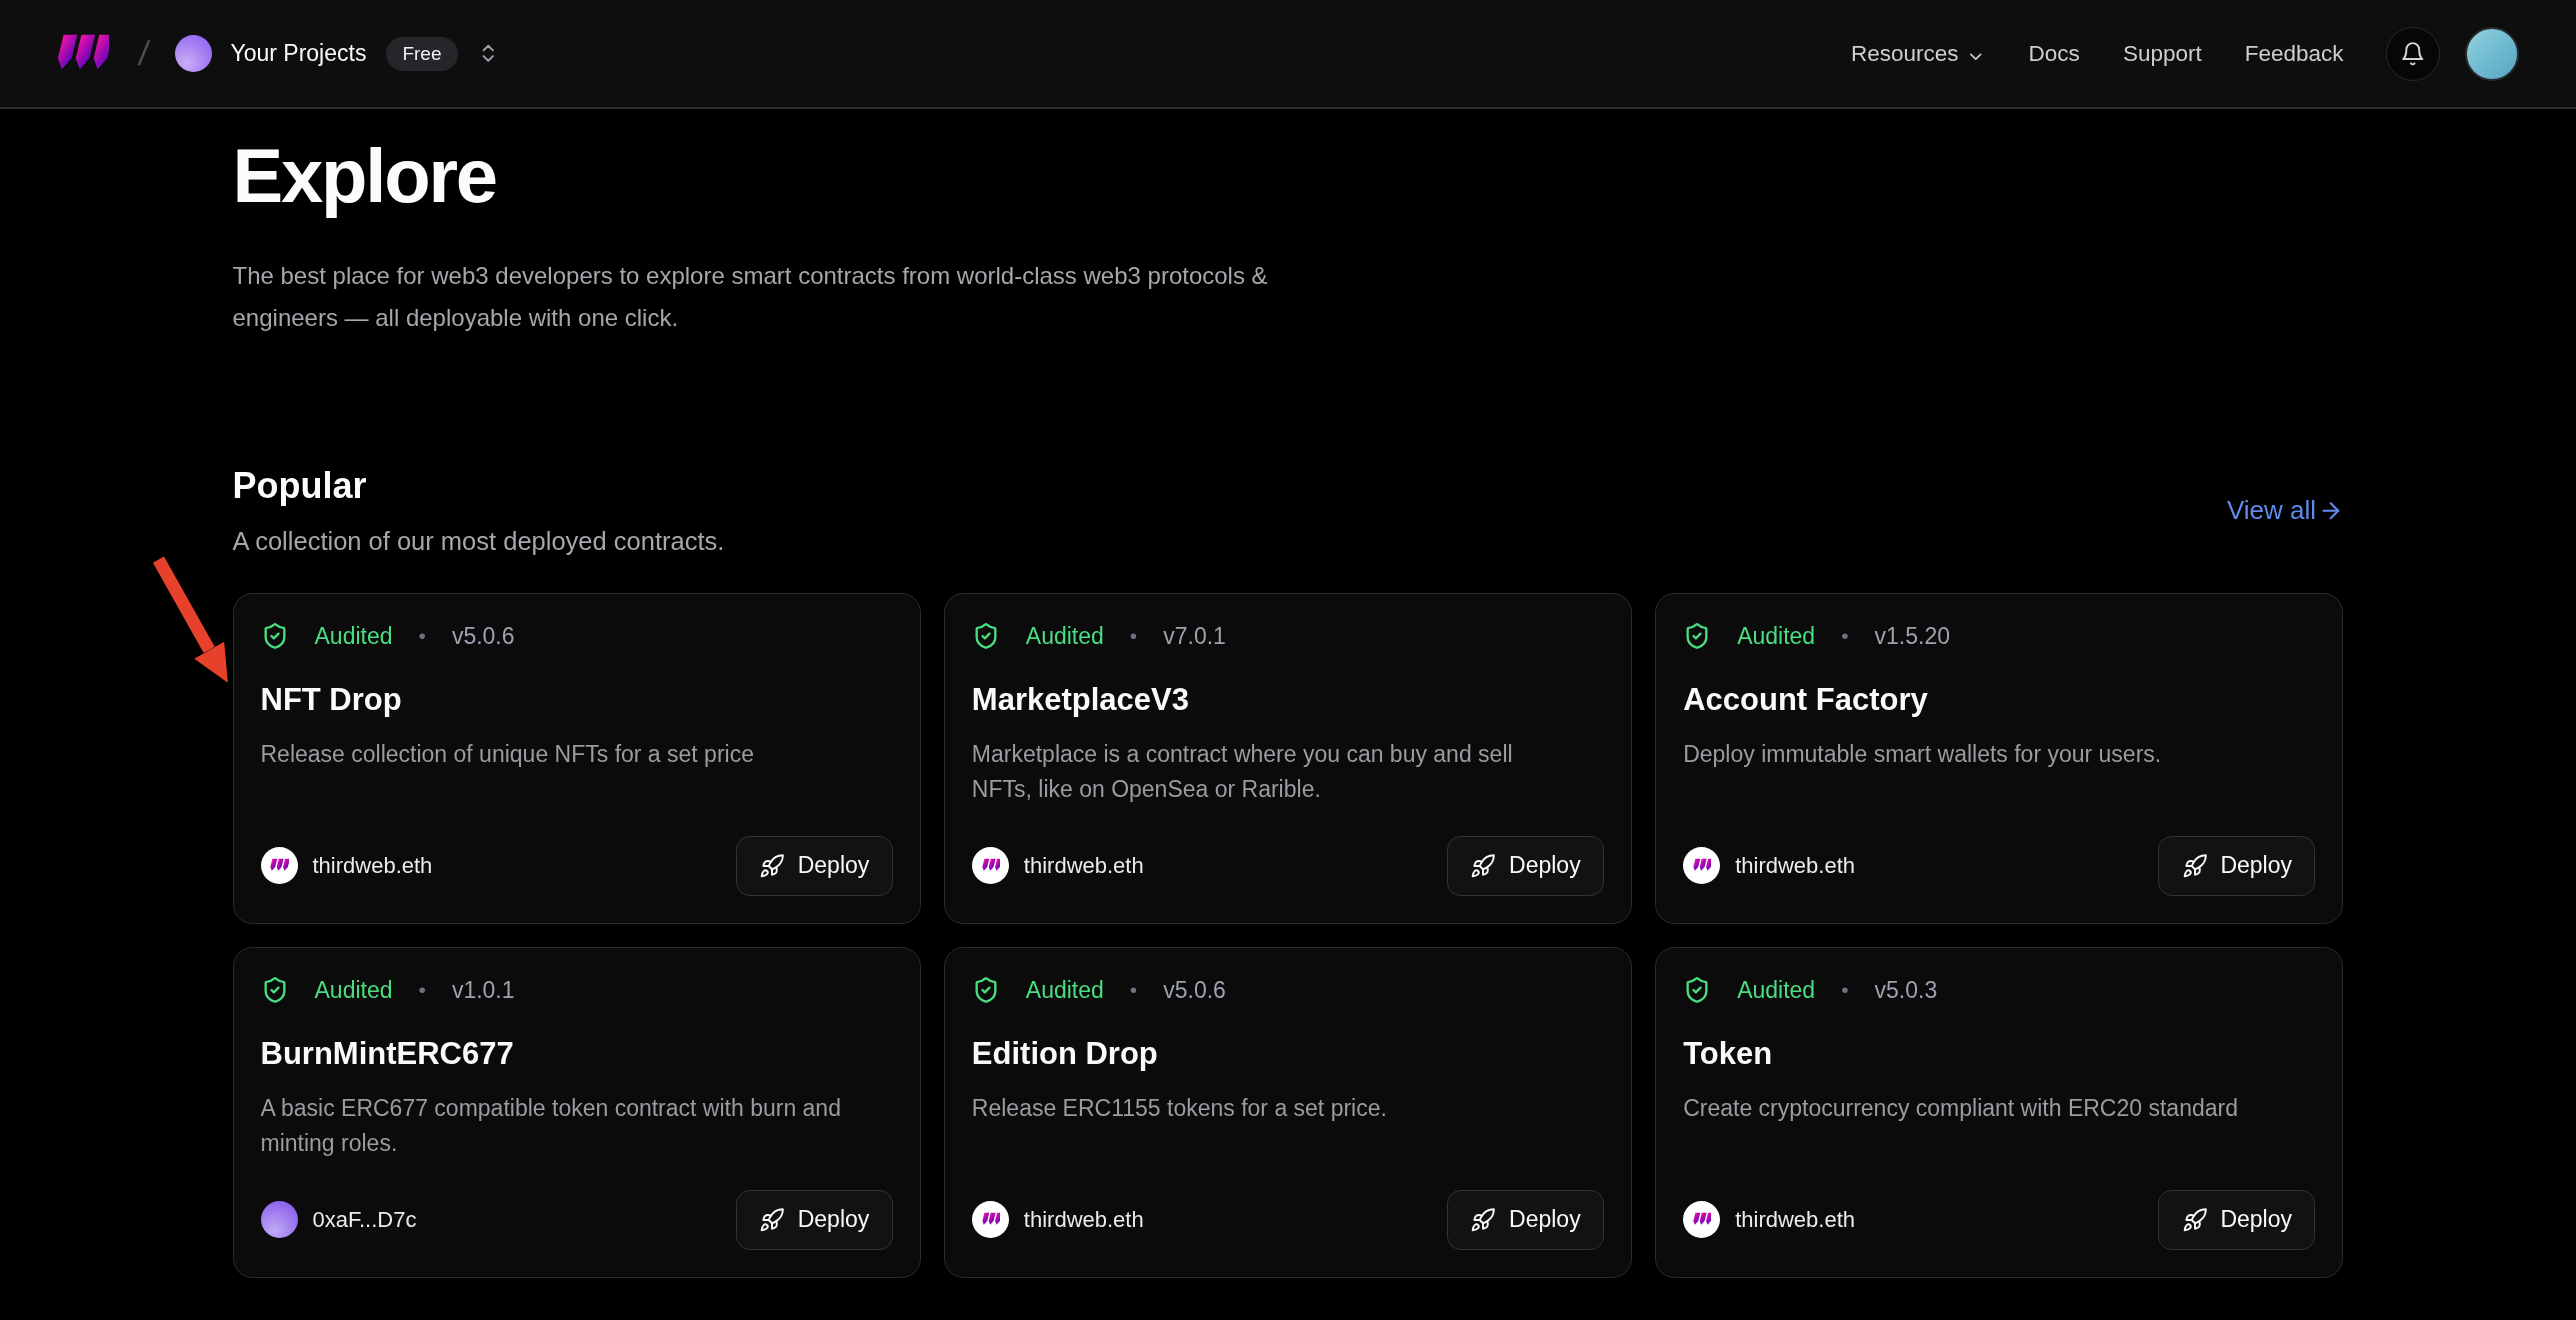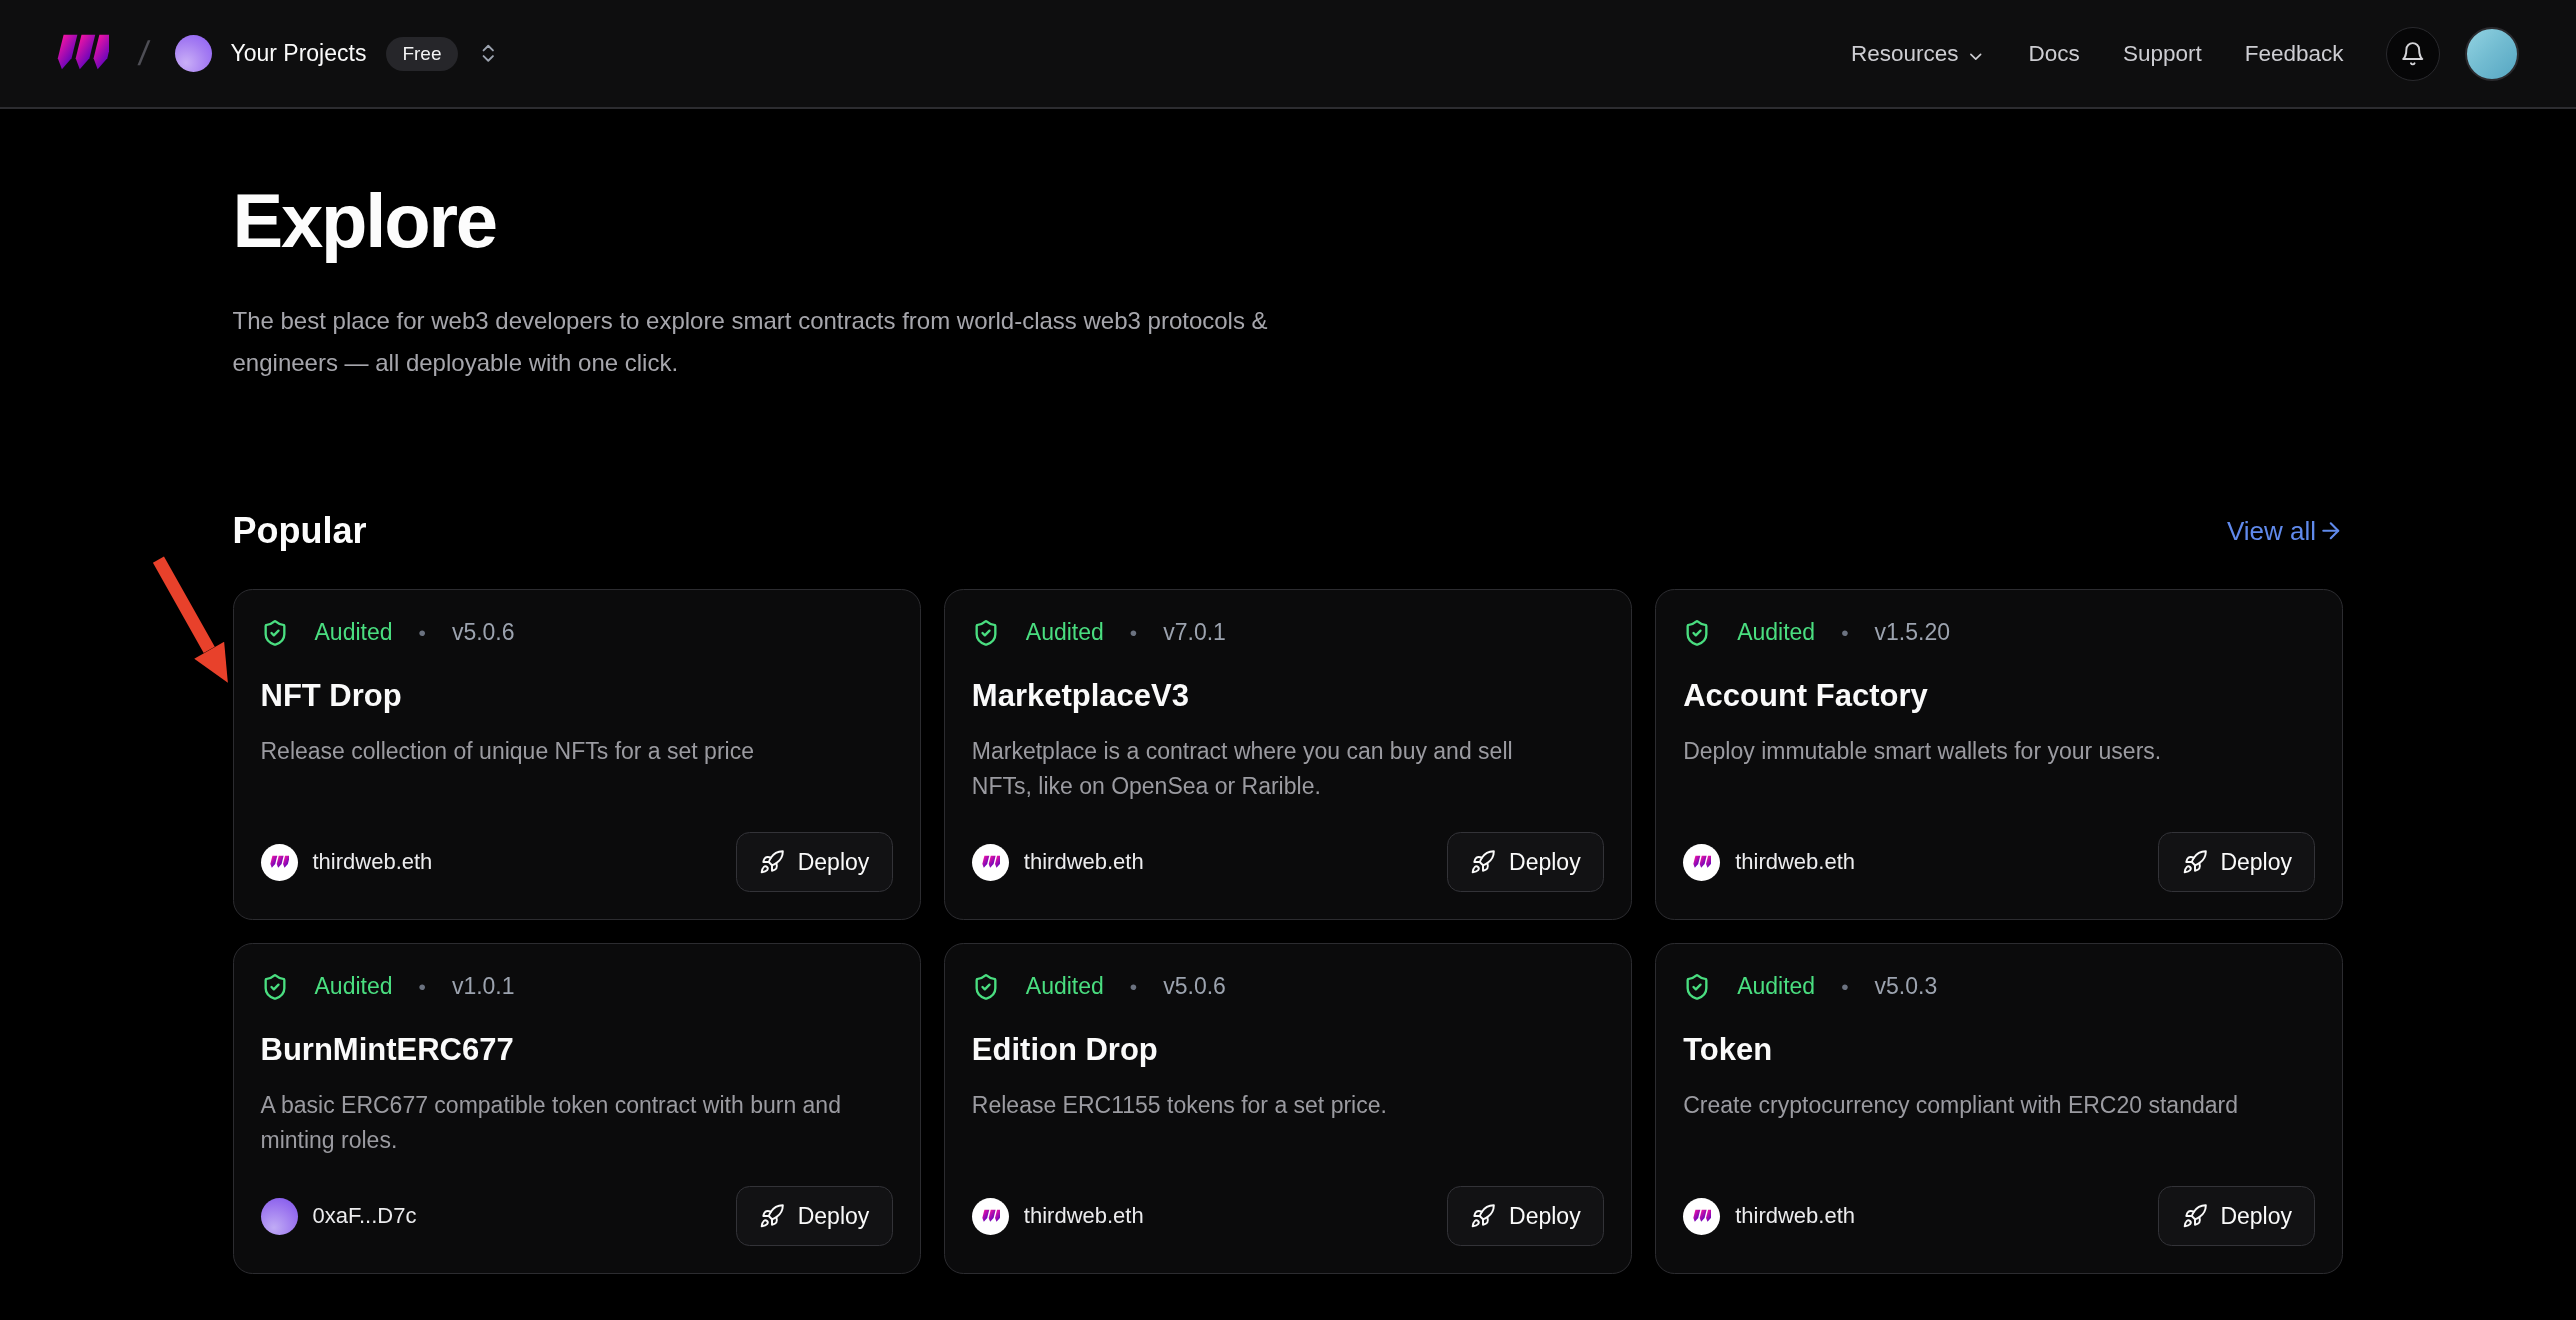"Explore" .container { margin: 8px auto -> 0 auto; padding-top: 60px -> 23px }
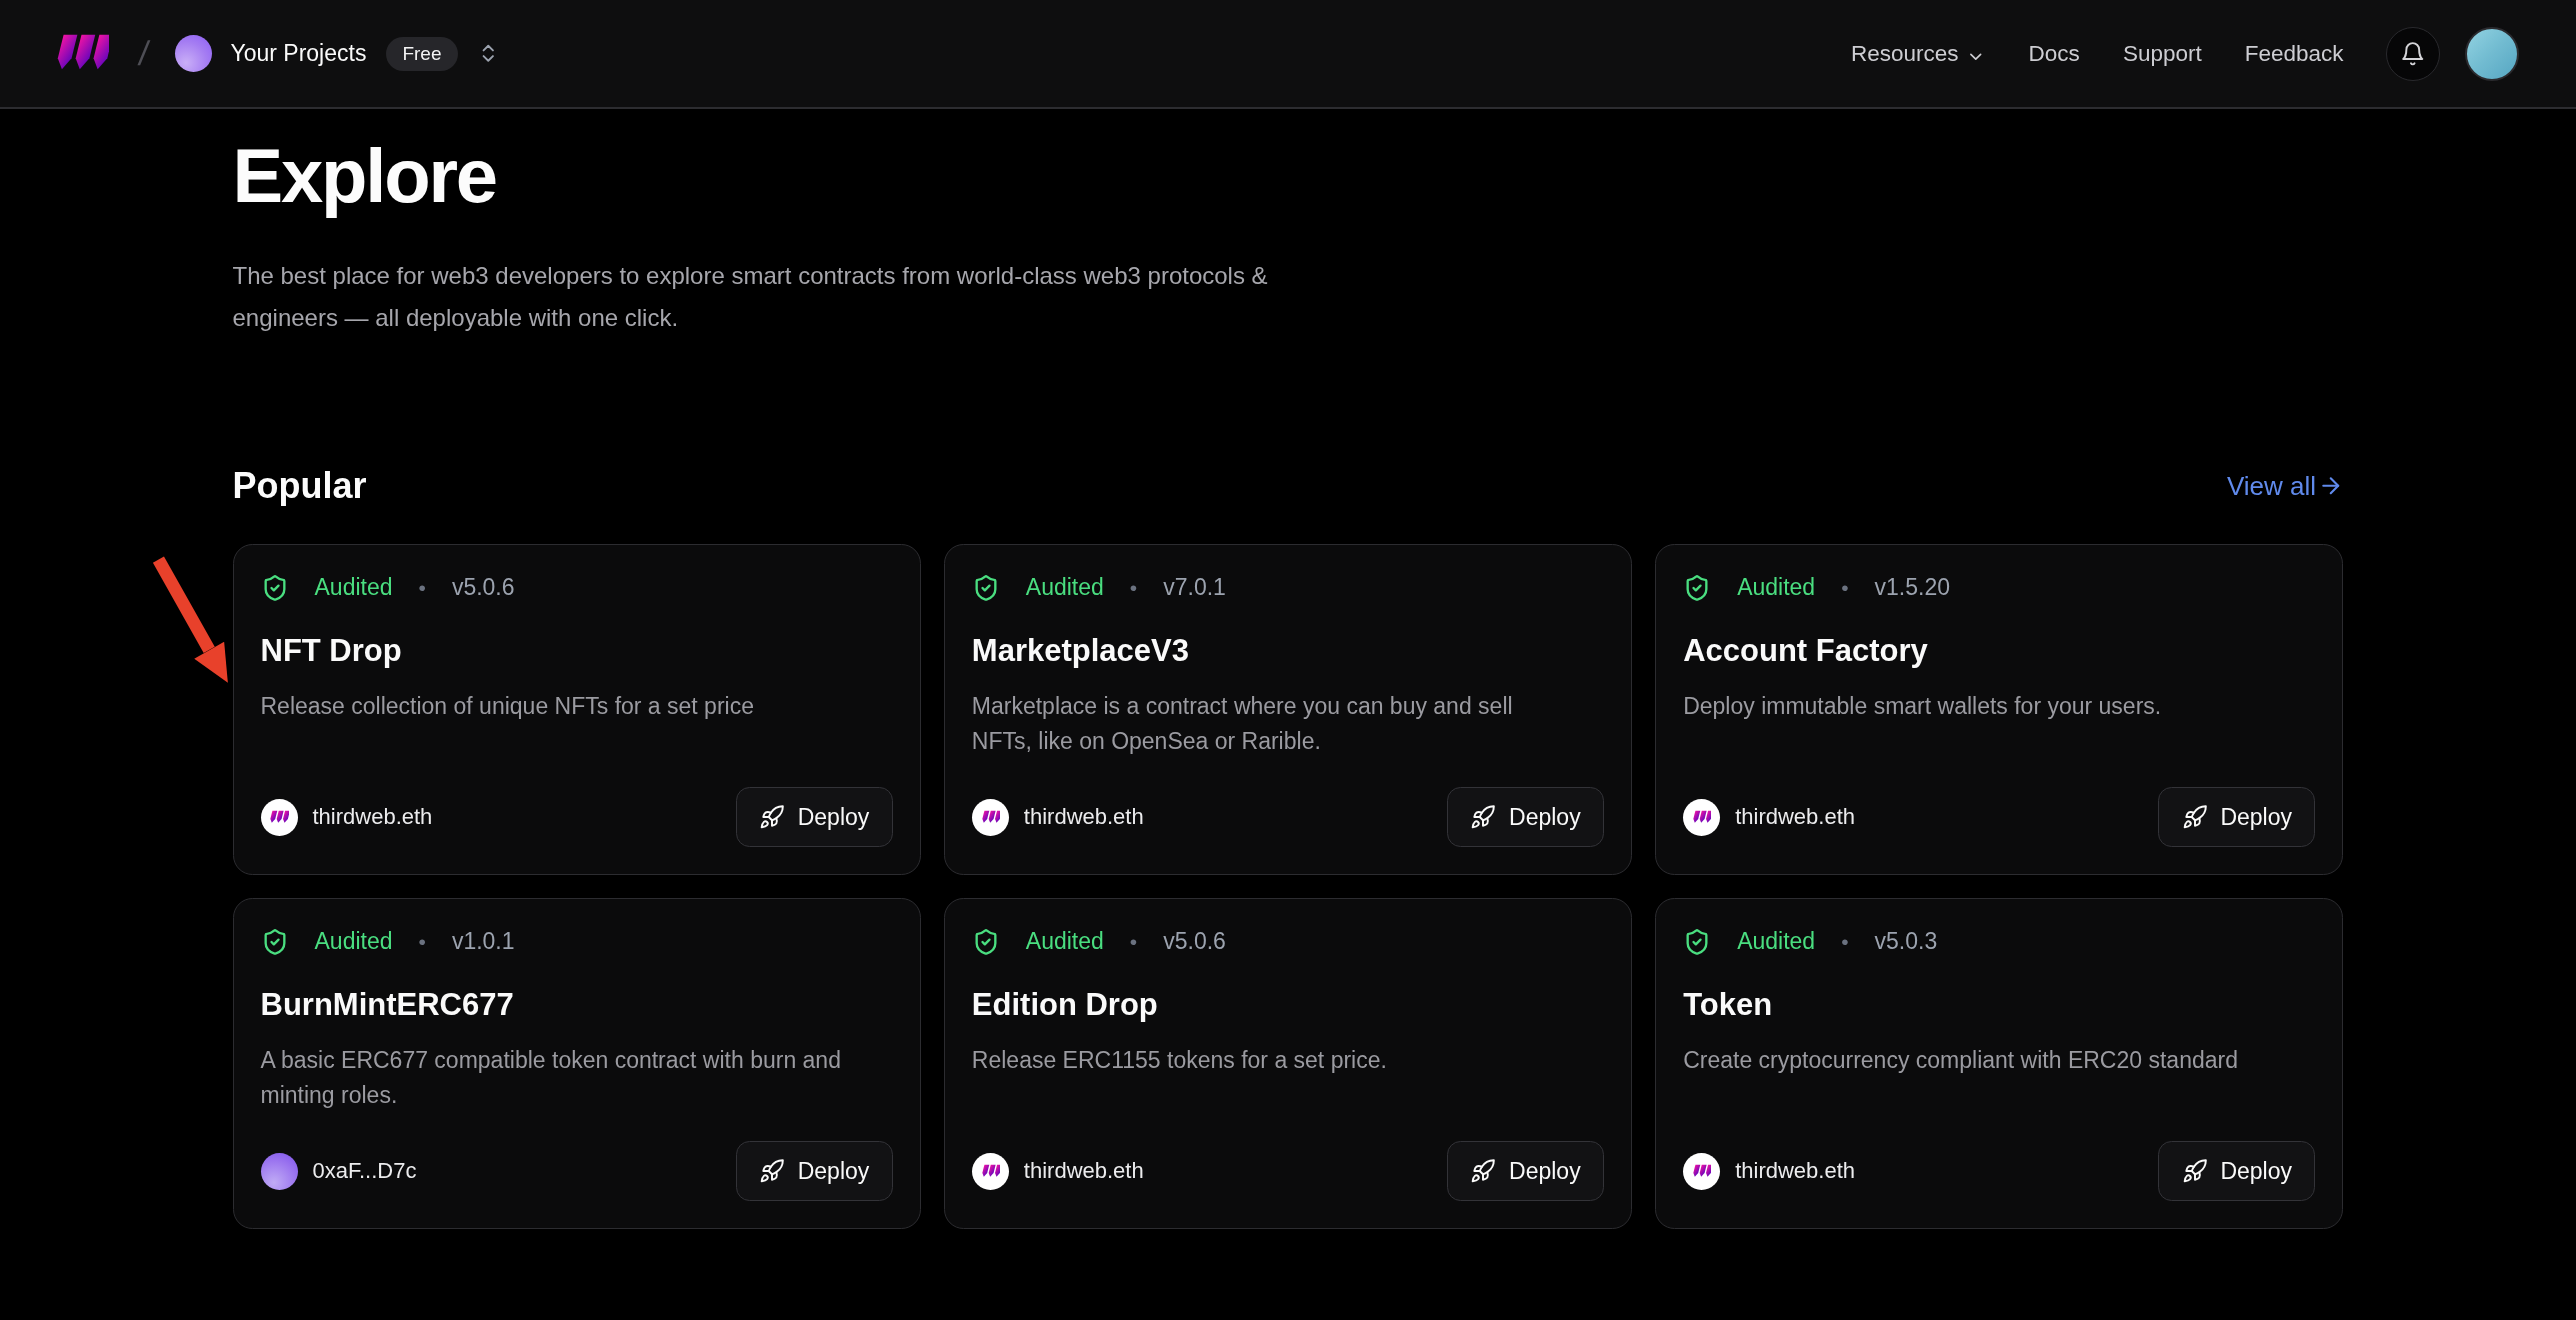"A collection of our most" div.popular-sub { html: none -> <div>A collection of our most deployed contracts.</div> }
